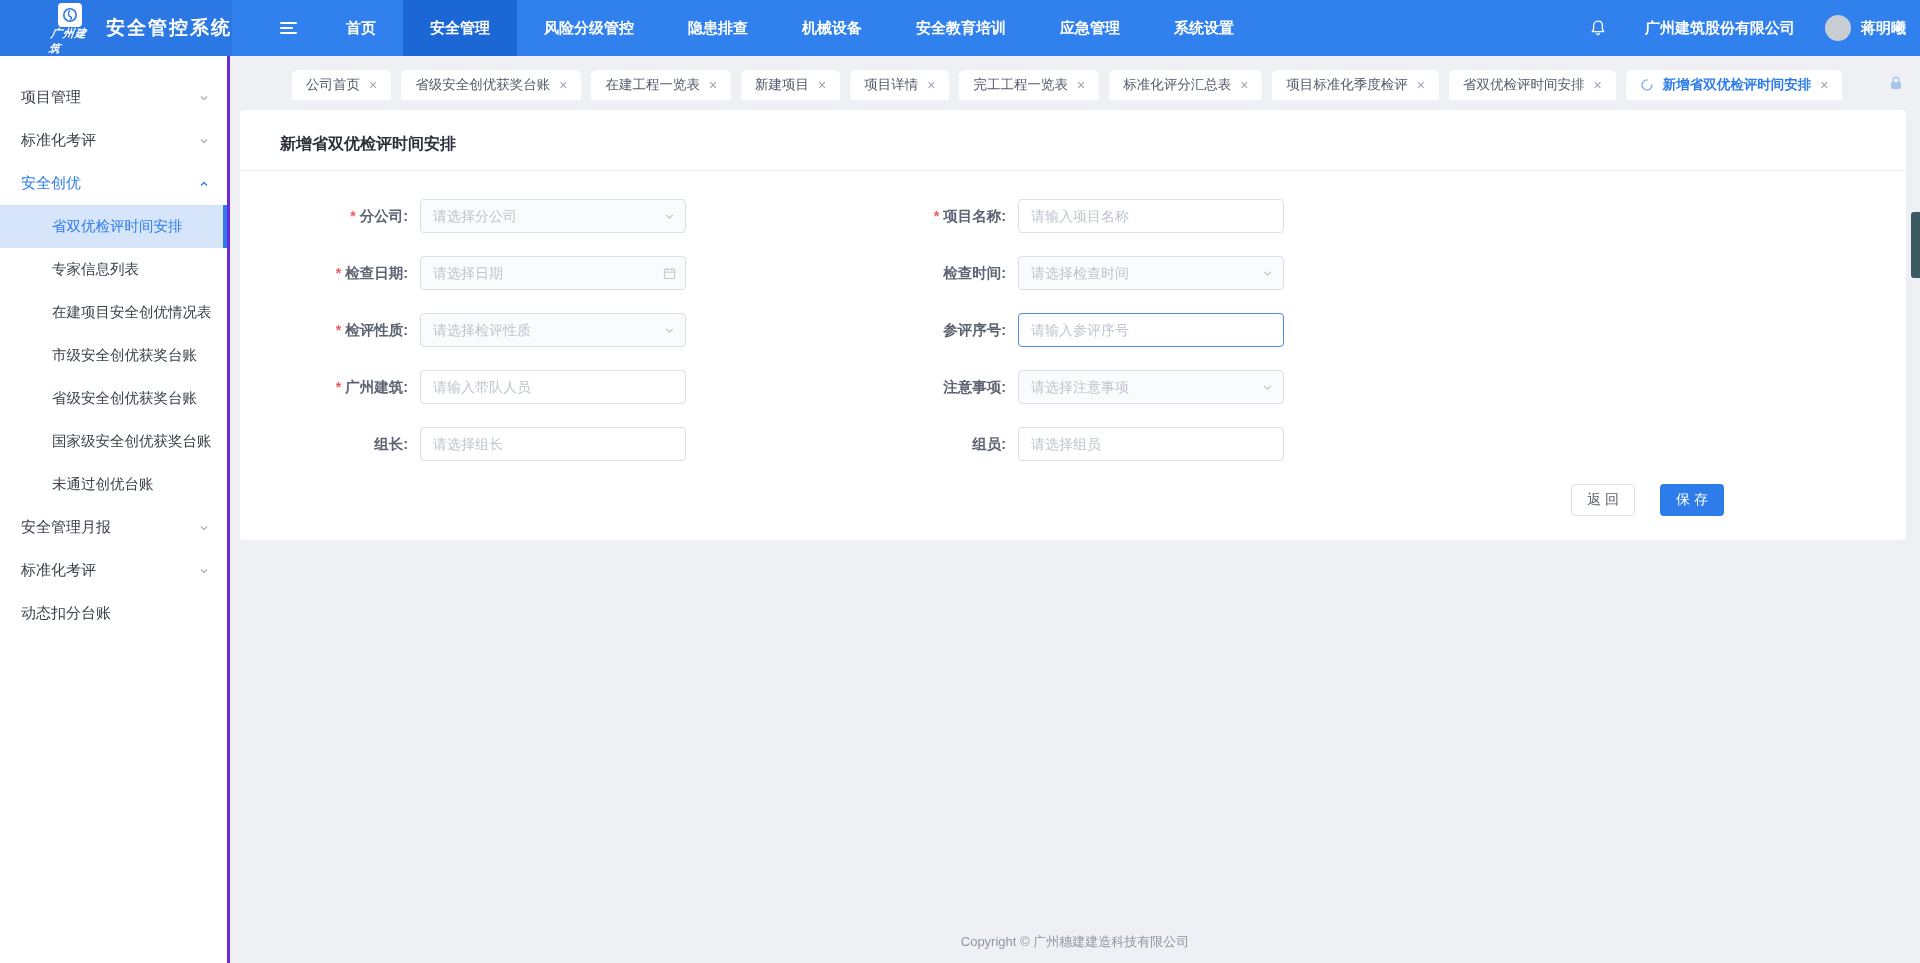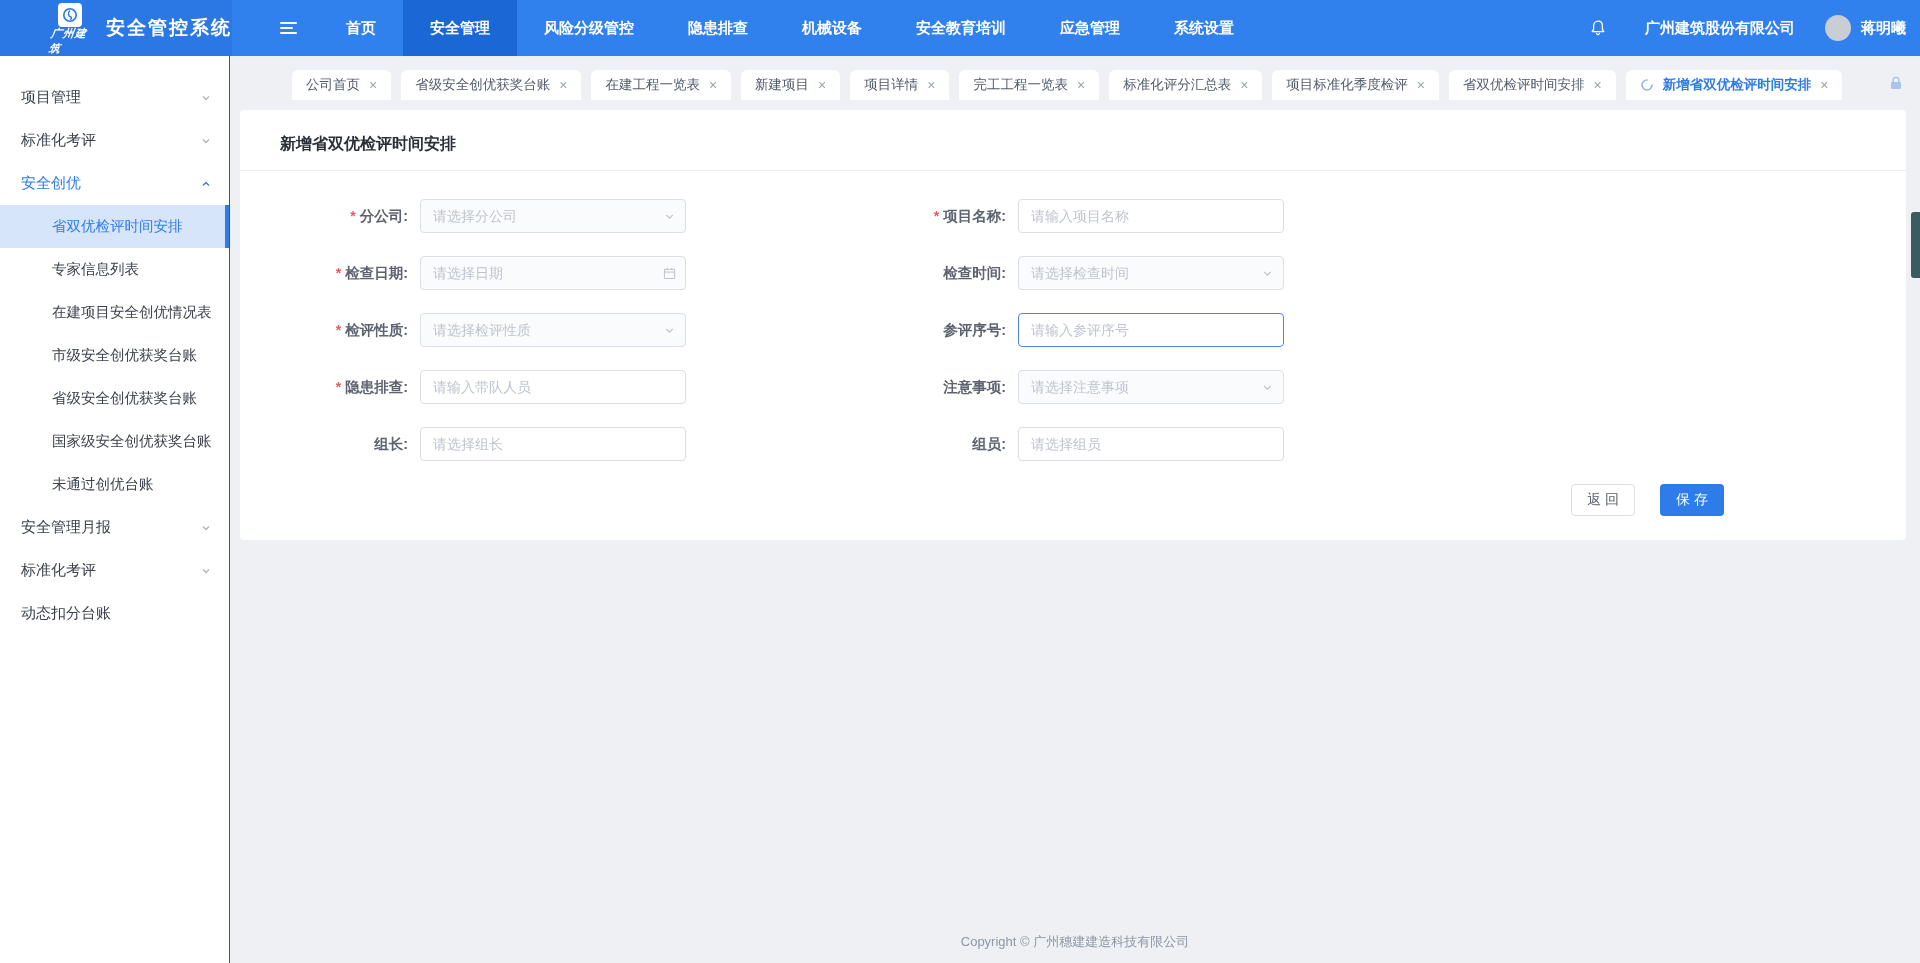"项目管理" .sidebar { border-right: 1px solid #6d28d9 -> 3px solid #6d28d9 }
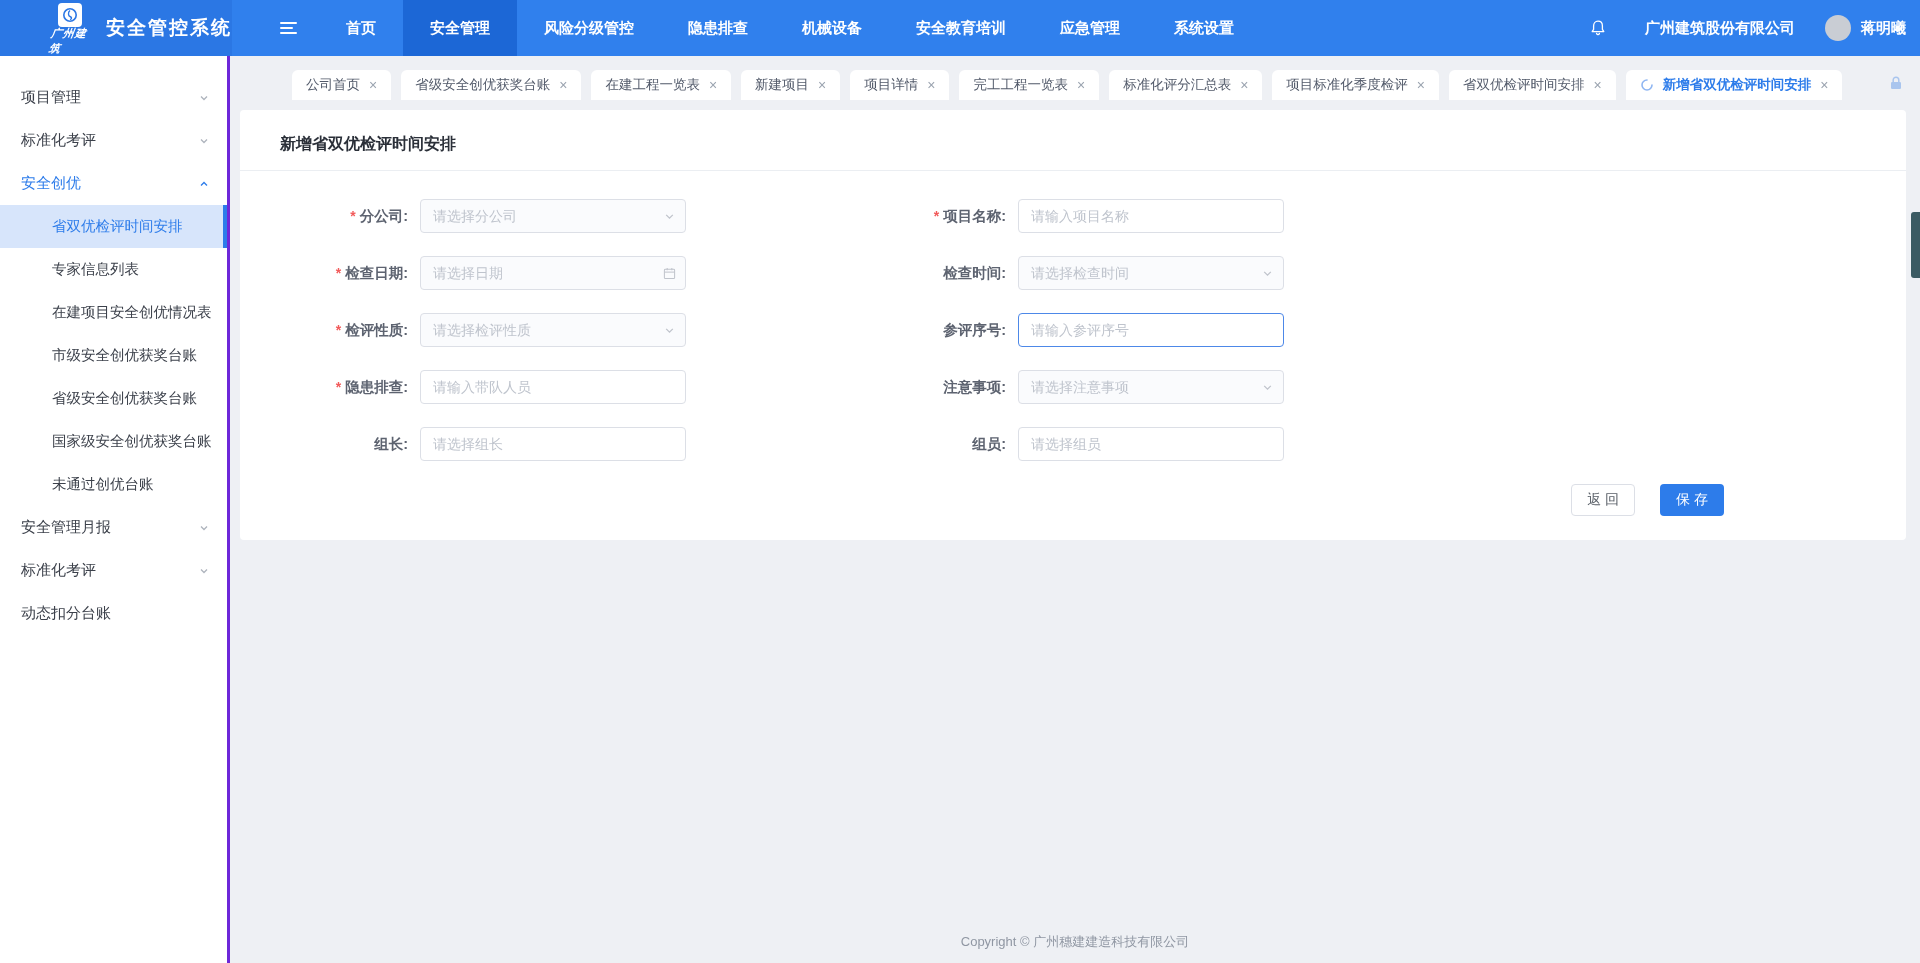"隐患排查:" span { text: 隐患排查 -> 广州建筑 }
